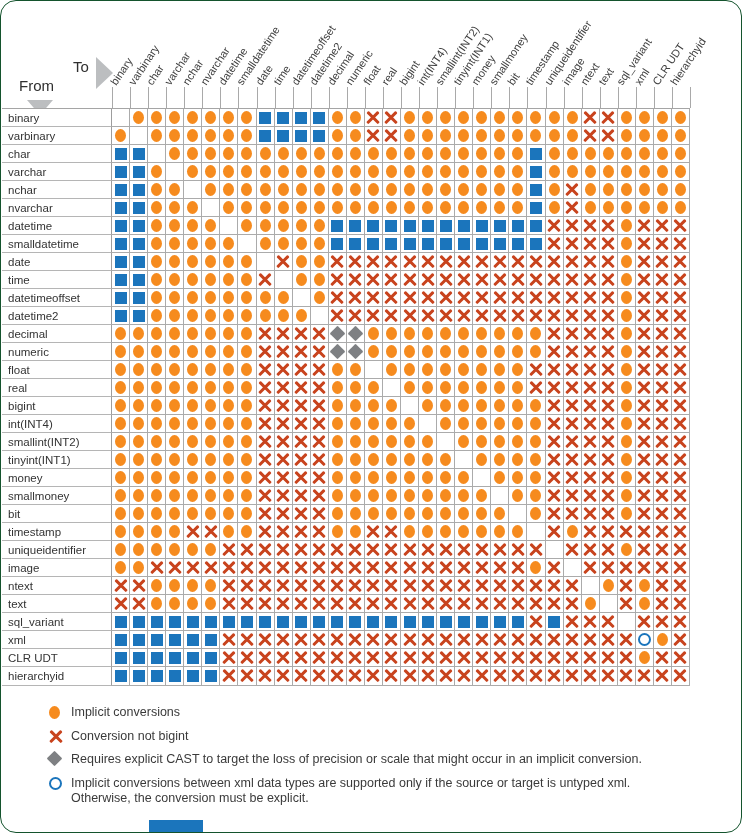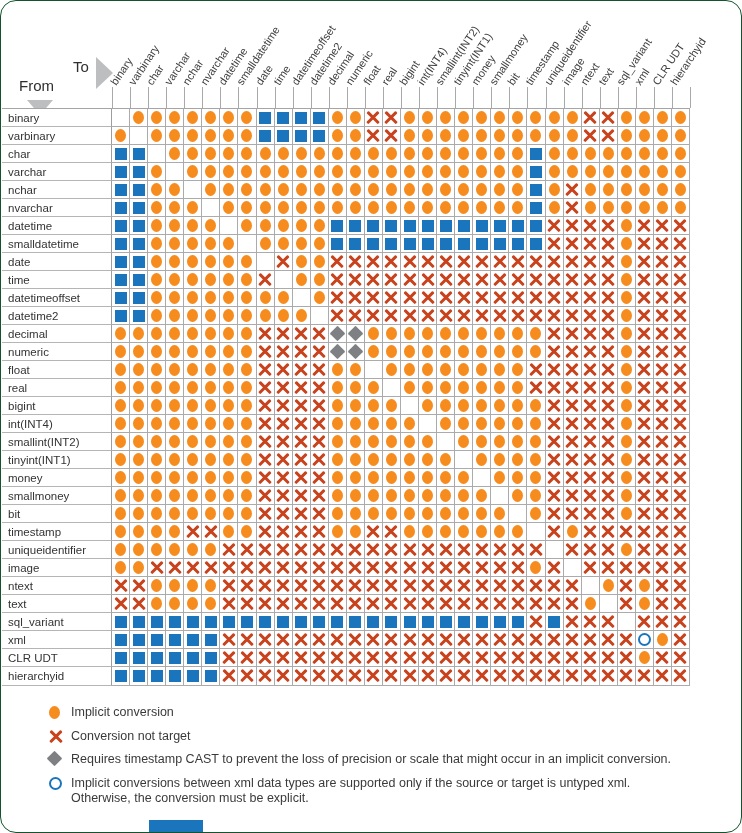"Implicit conversion" div.lg-text { text: conversion -> conversions }
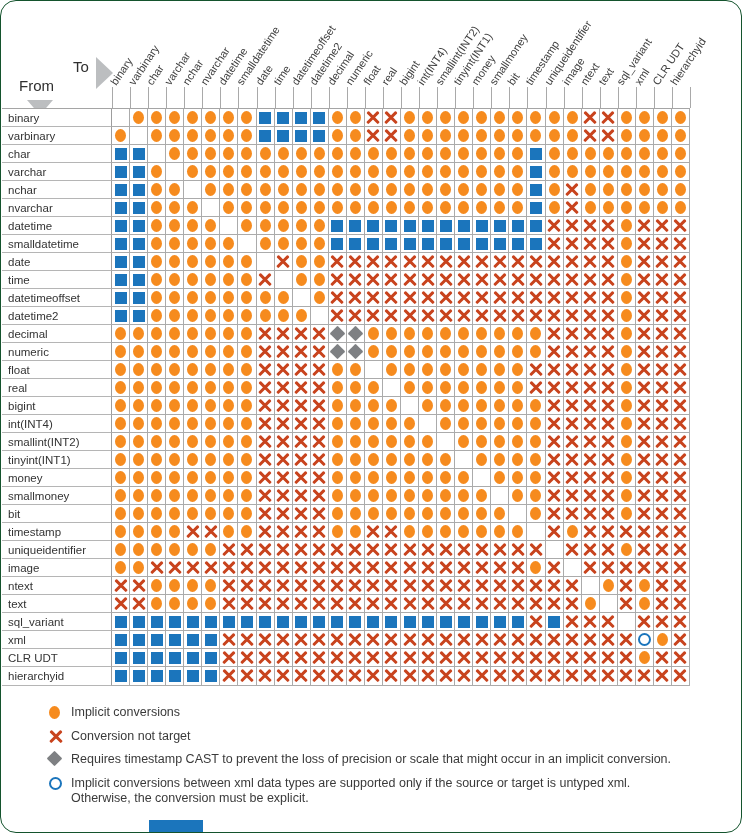"Conversion not target" div.lg-text { text: target -> bigint }
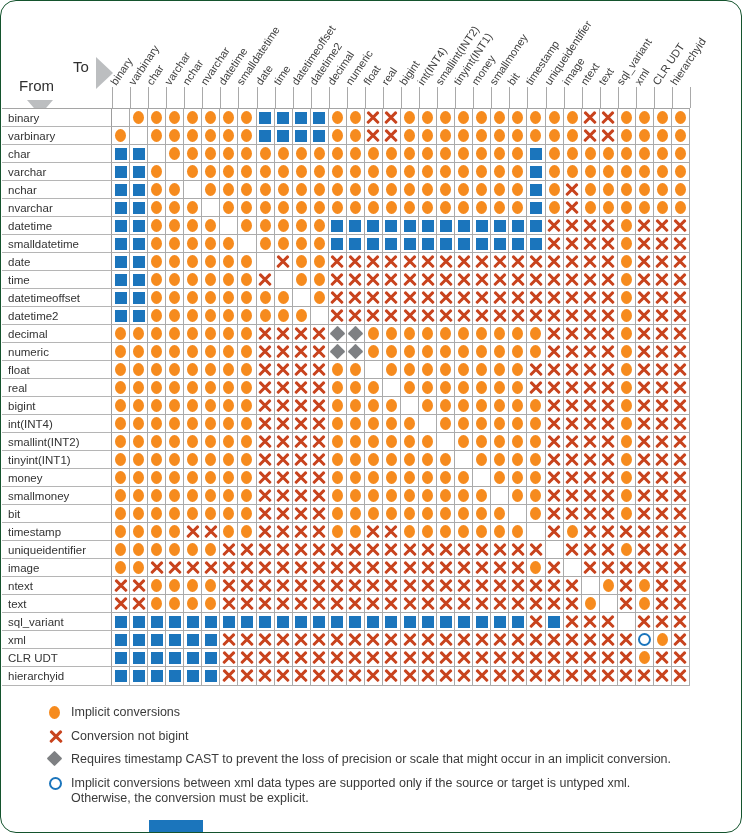"Requires timestamp CAST to prevent" div.lg-text { text: timestamp CAST to prevent -> explicit CAST to target }
